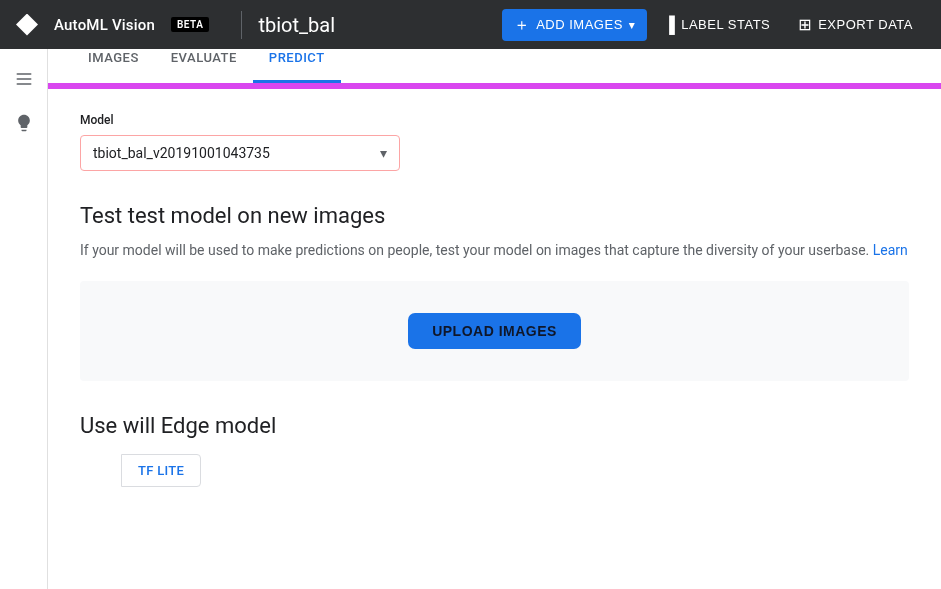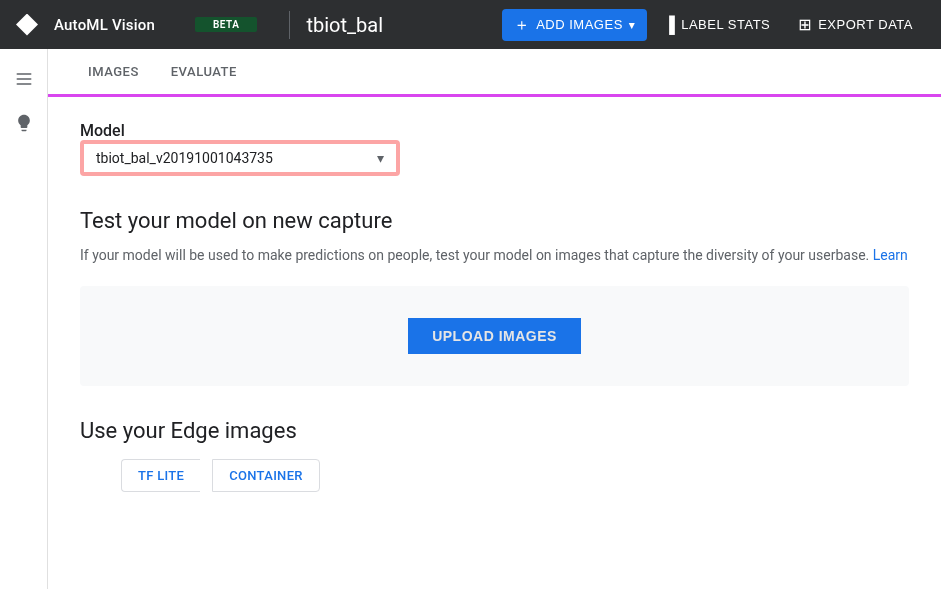"BETA" .nav-logo .beta-badge { background: #14532d -> #000000; margin-left: 24px -> none; padding: 2px 18px -> 2px 6px }
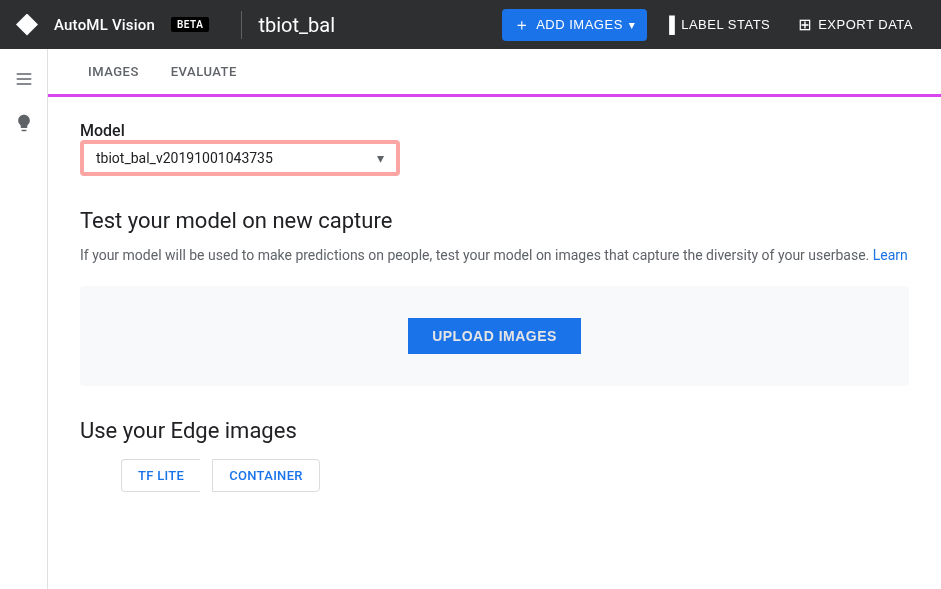"IMAGES" .tabs { align-items: flex-start -> flex-end; border-bottom: 3px solid #d946ef -> 6px solid #d946ef; height: 48px -> 40px }
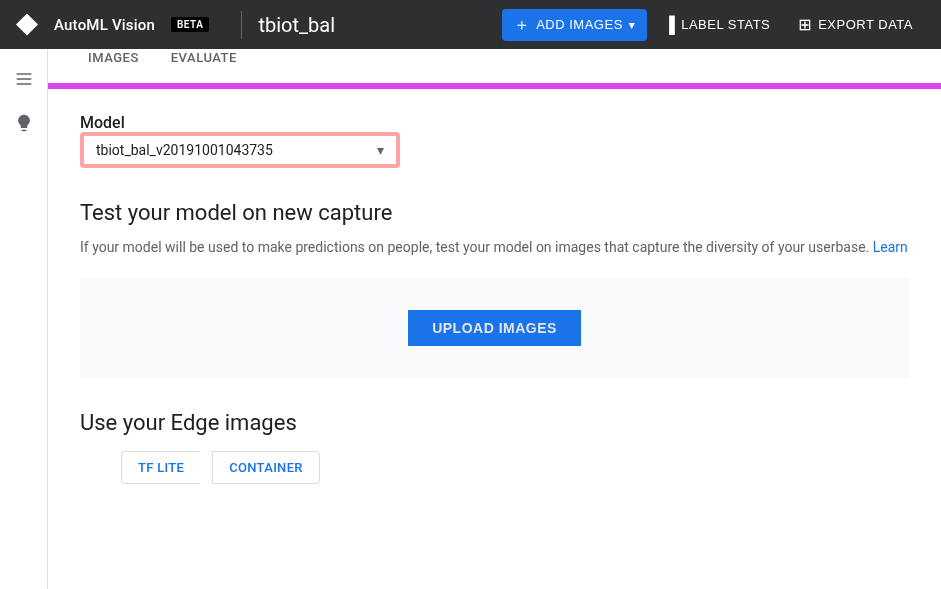"PREDICT" div.tab { html: none -> <div> <span>PREDICT</span> </div> }
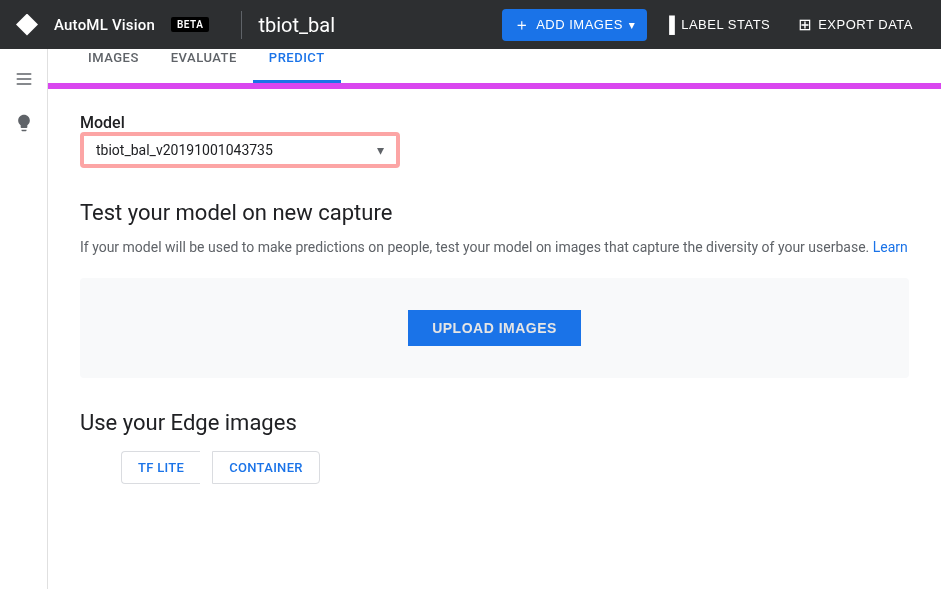"Model" .field-label { font-size: 16px -> 12px; margin-bottom: 0 -> 8px }
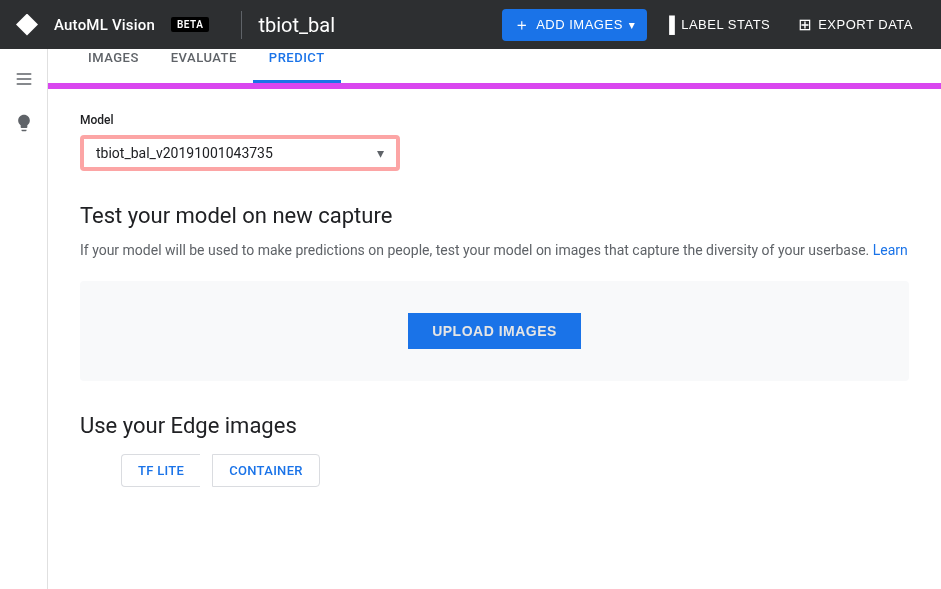"tbiot_bal_v20191001043735" .model-select { border: 4px solid #fca5a5 -> 1px solid #fca5a5 }
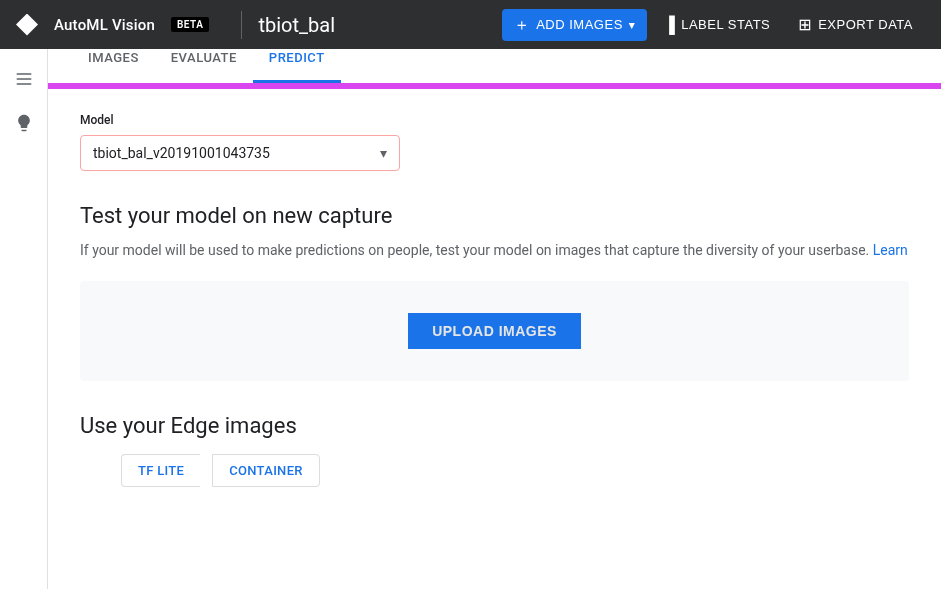"Test your model on new" h2.section-title { text: your model on new capture -> test model on new images }
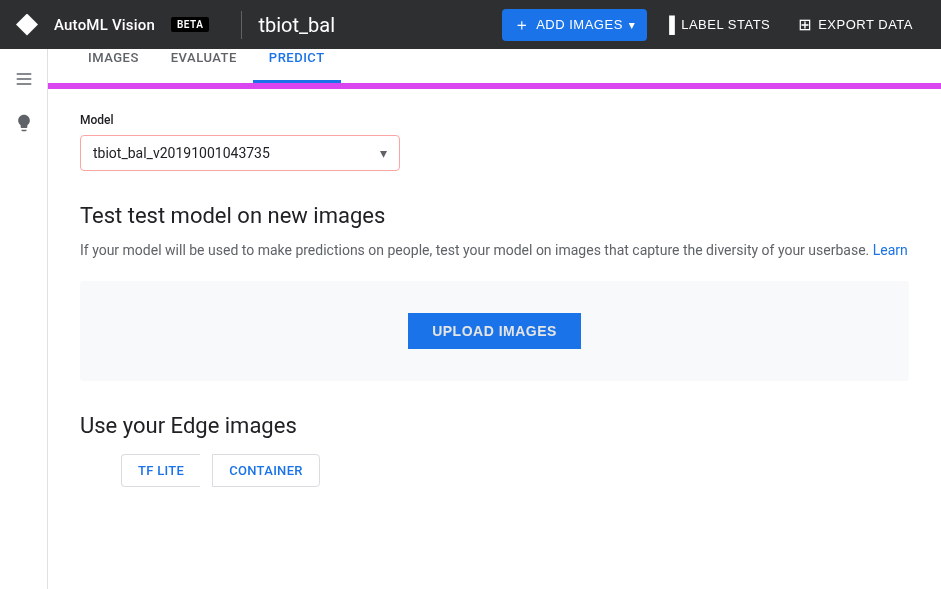"UPLOAD IMAGES" .upload-btn { border-radius: 0 -> 7px; color: #e5e5e5 -> #0f172a }
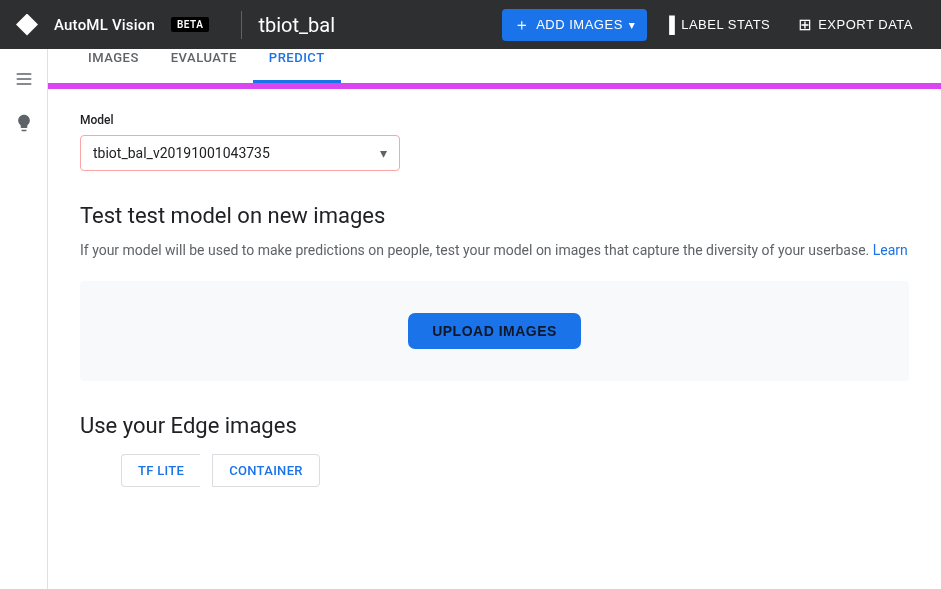"Use your Edge images" h2.edge-title { text: your Edge images -> will Edge model }
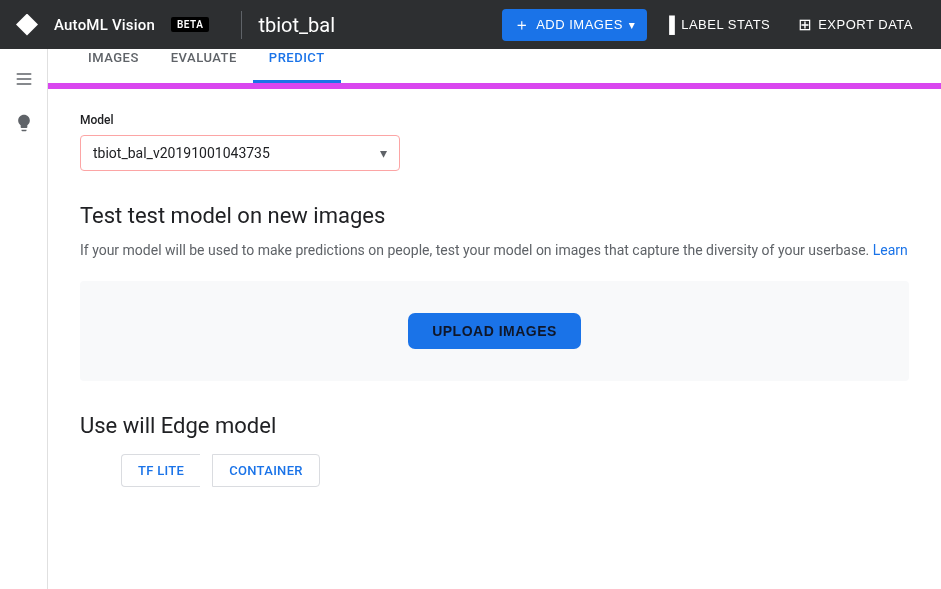"TF LITE" .edge-tabs { gap: 12px -> 0 }
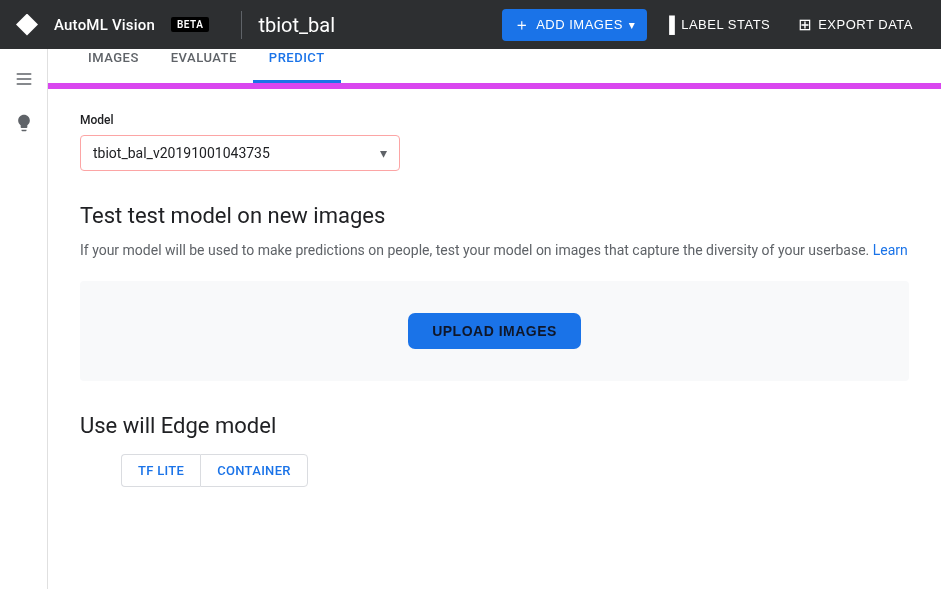"CONTAINER" div.edge-tab { html: <div> <span>CONTAINER</span> </div> -> none }
